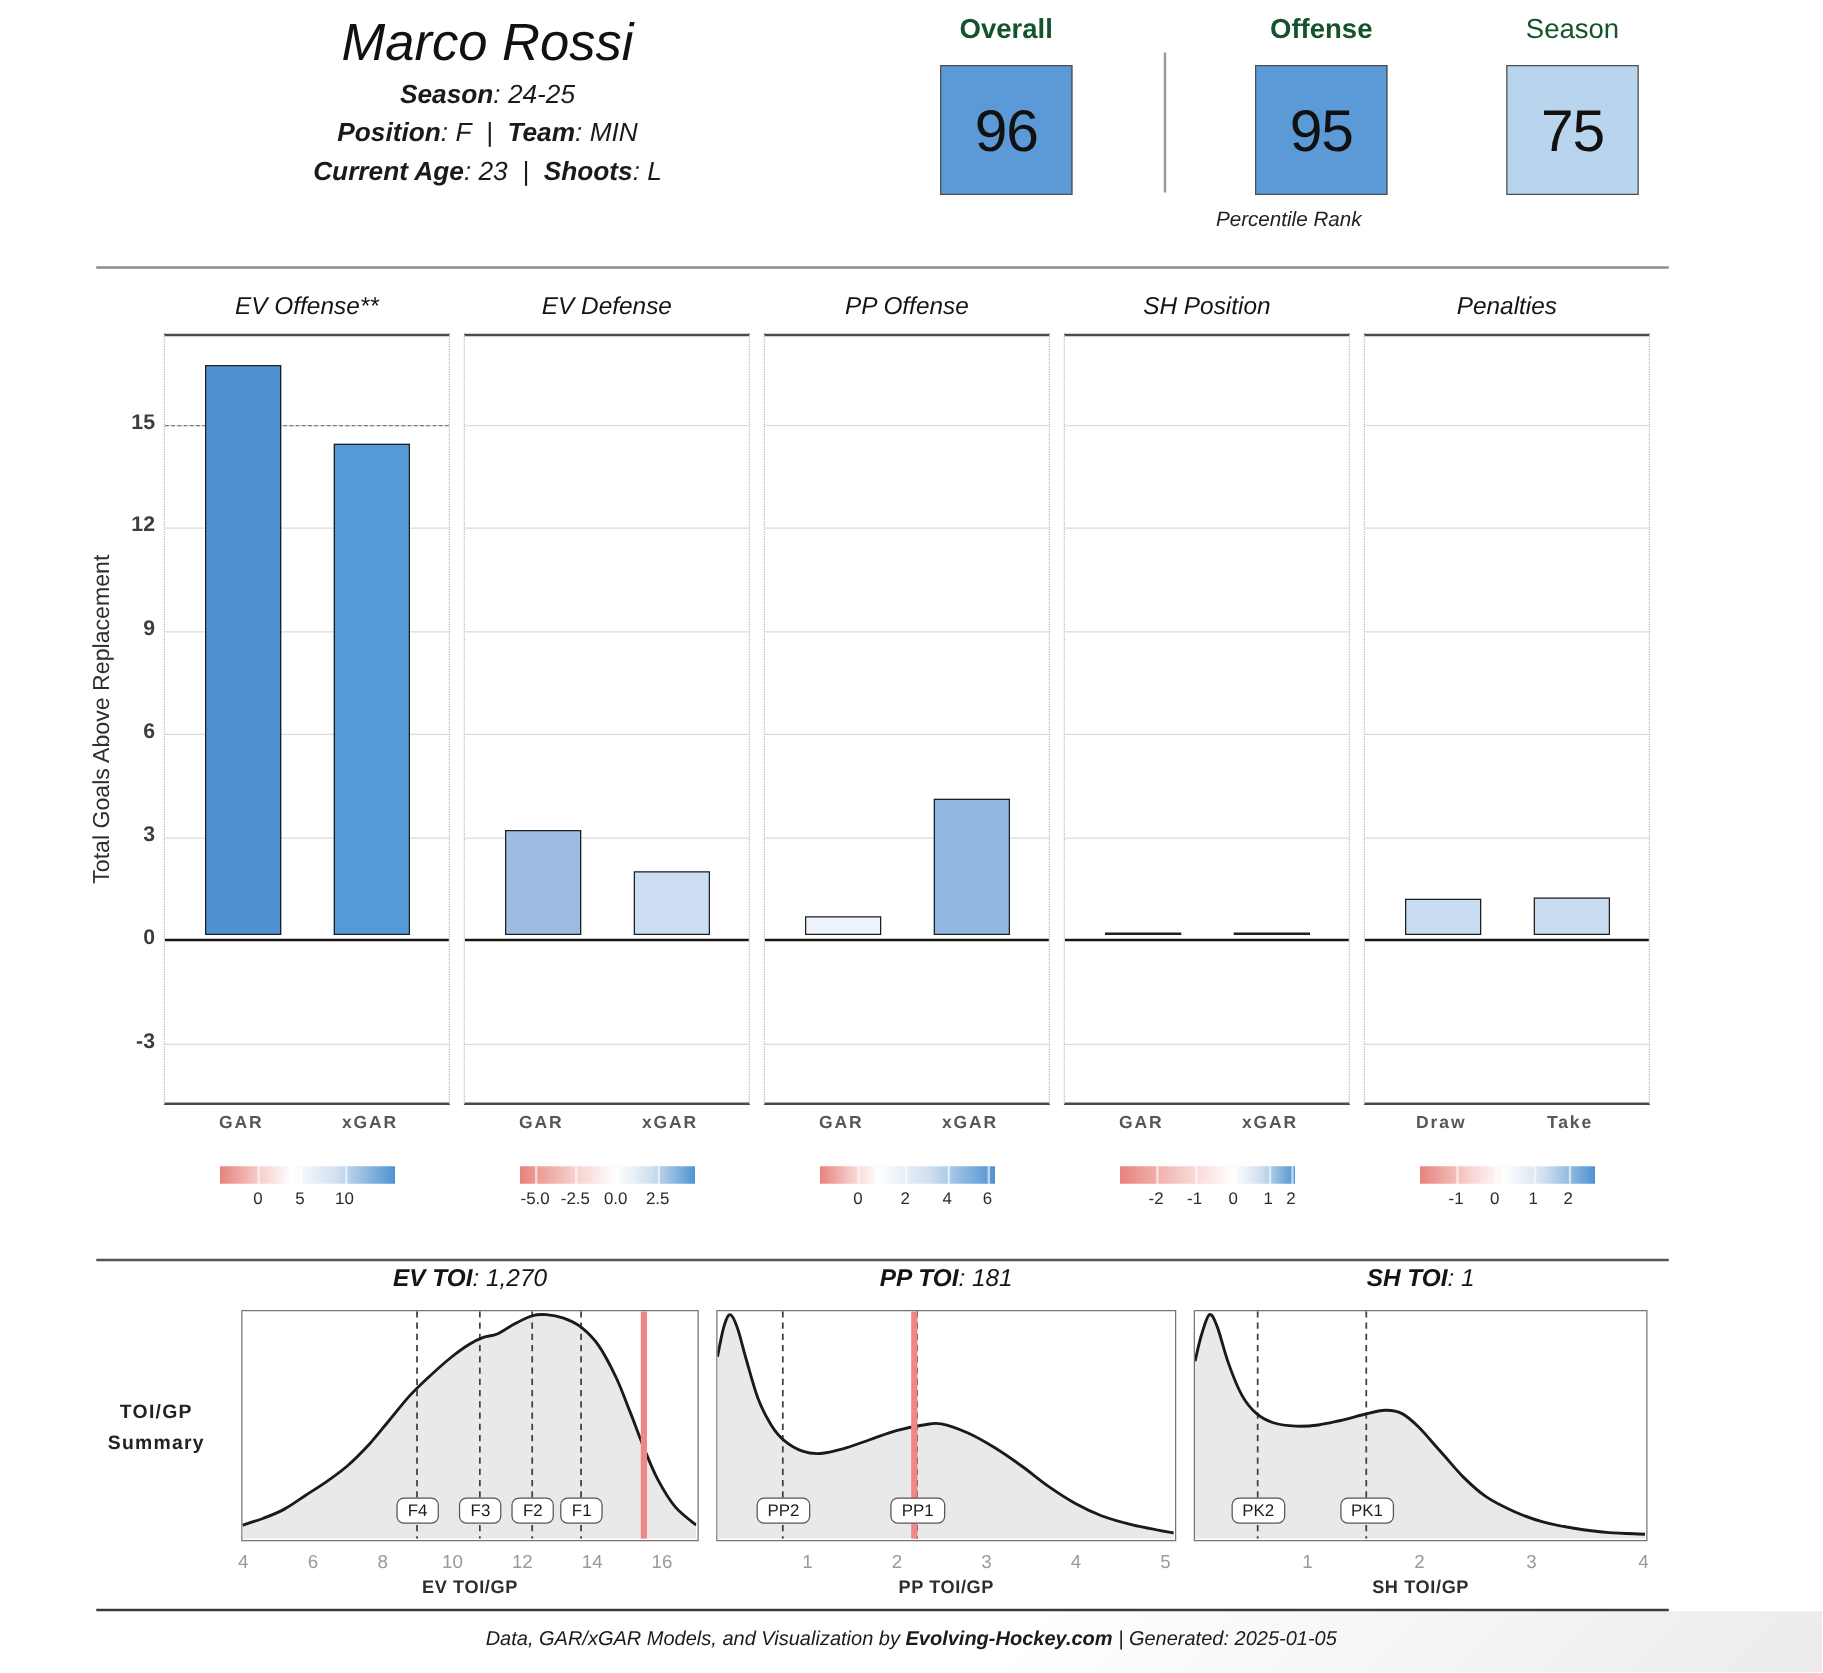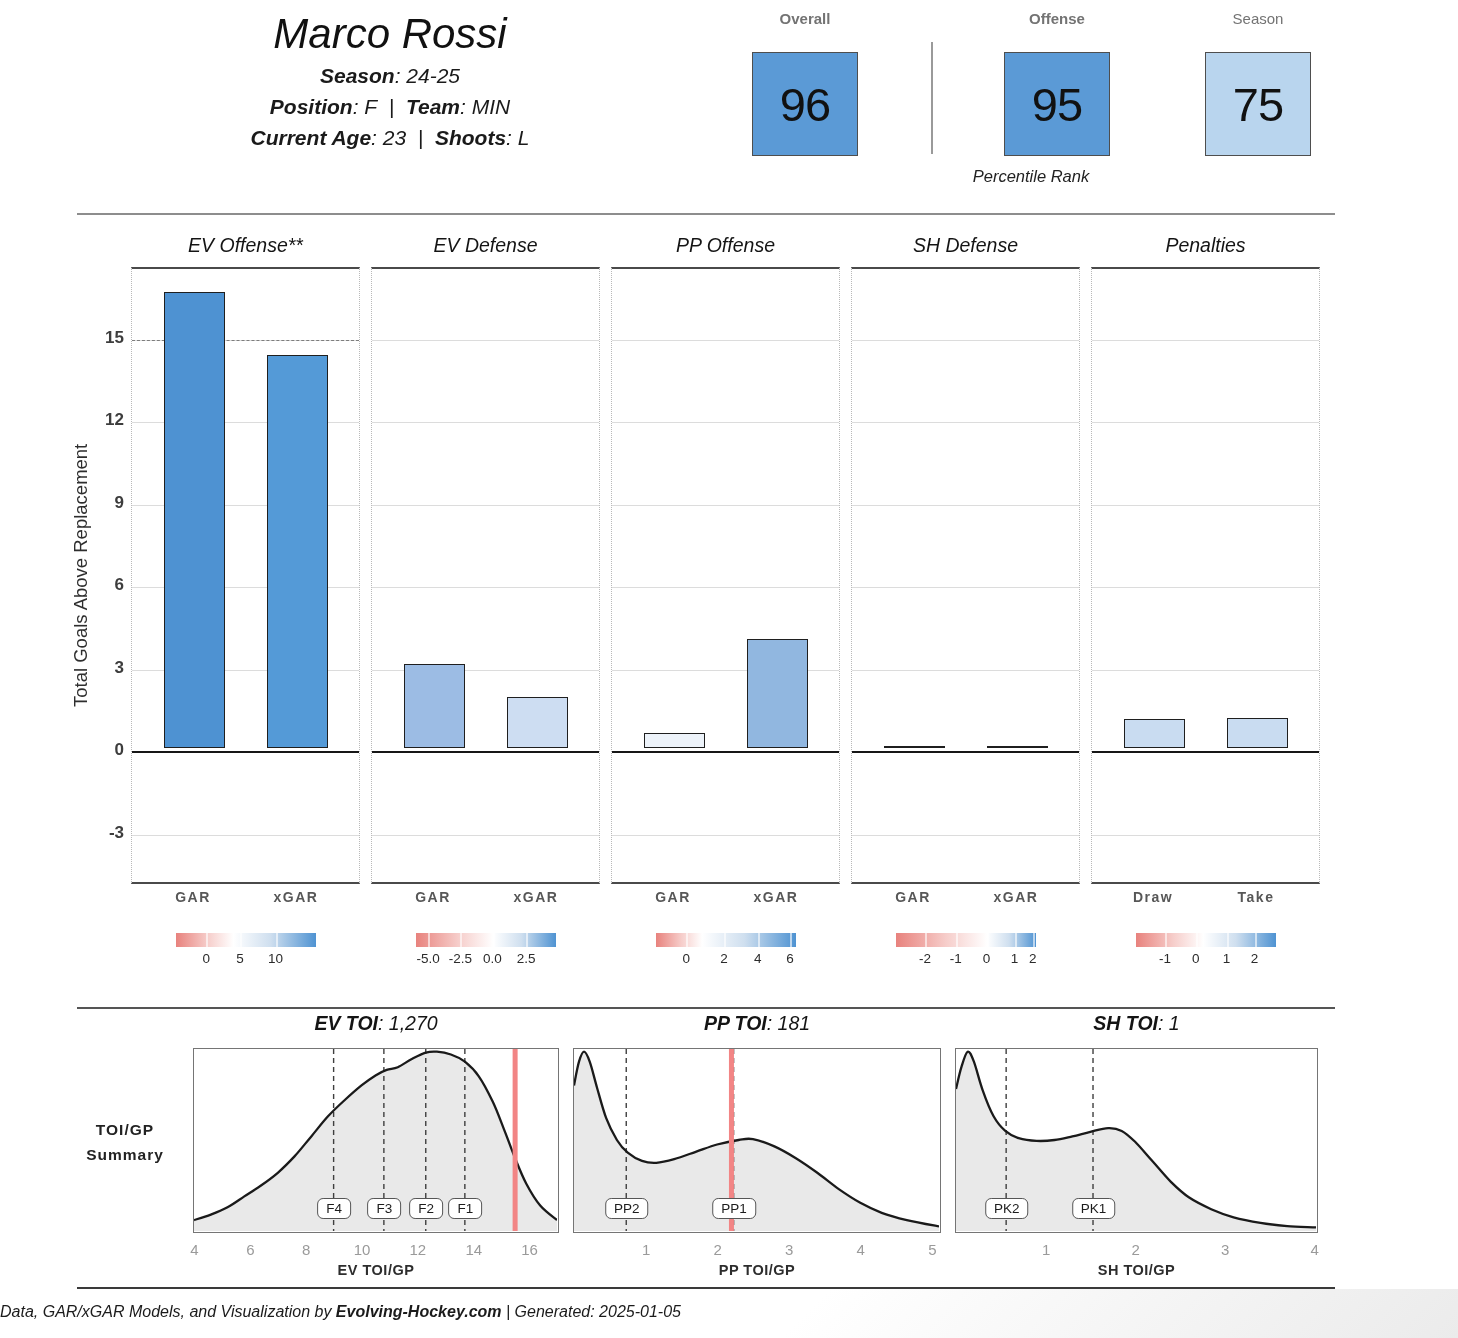"Overall" .pct-label { color: #737373 -> #14532d; font-size: 15px -> 22px }
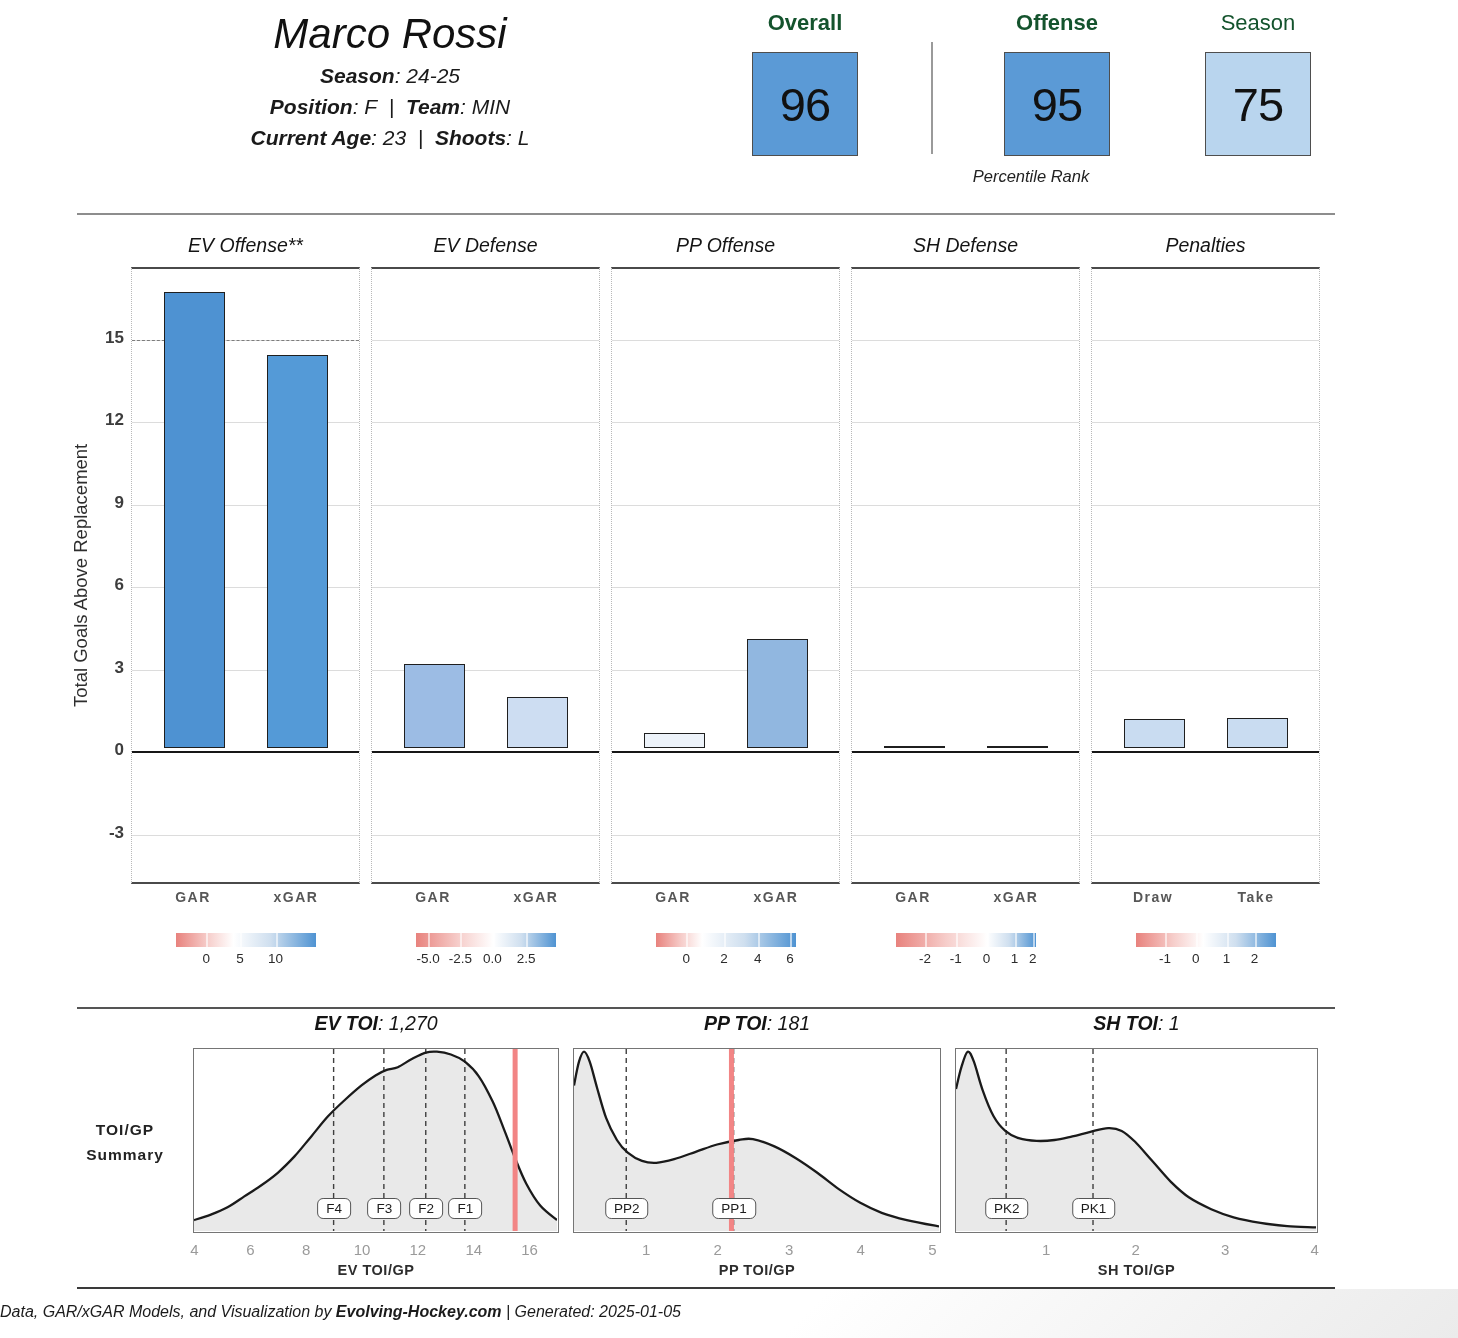"SH Defense" div.panel-title { text: Defense -> Position }
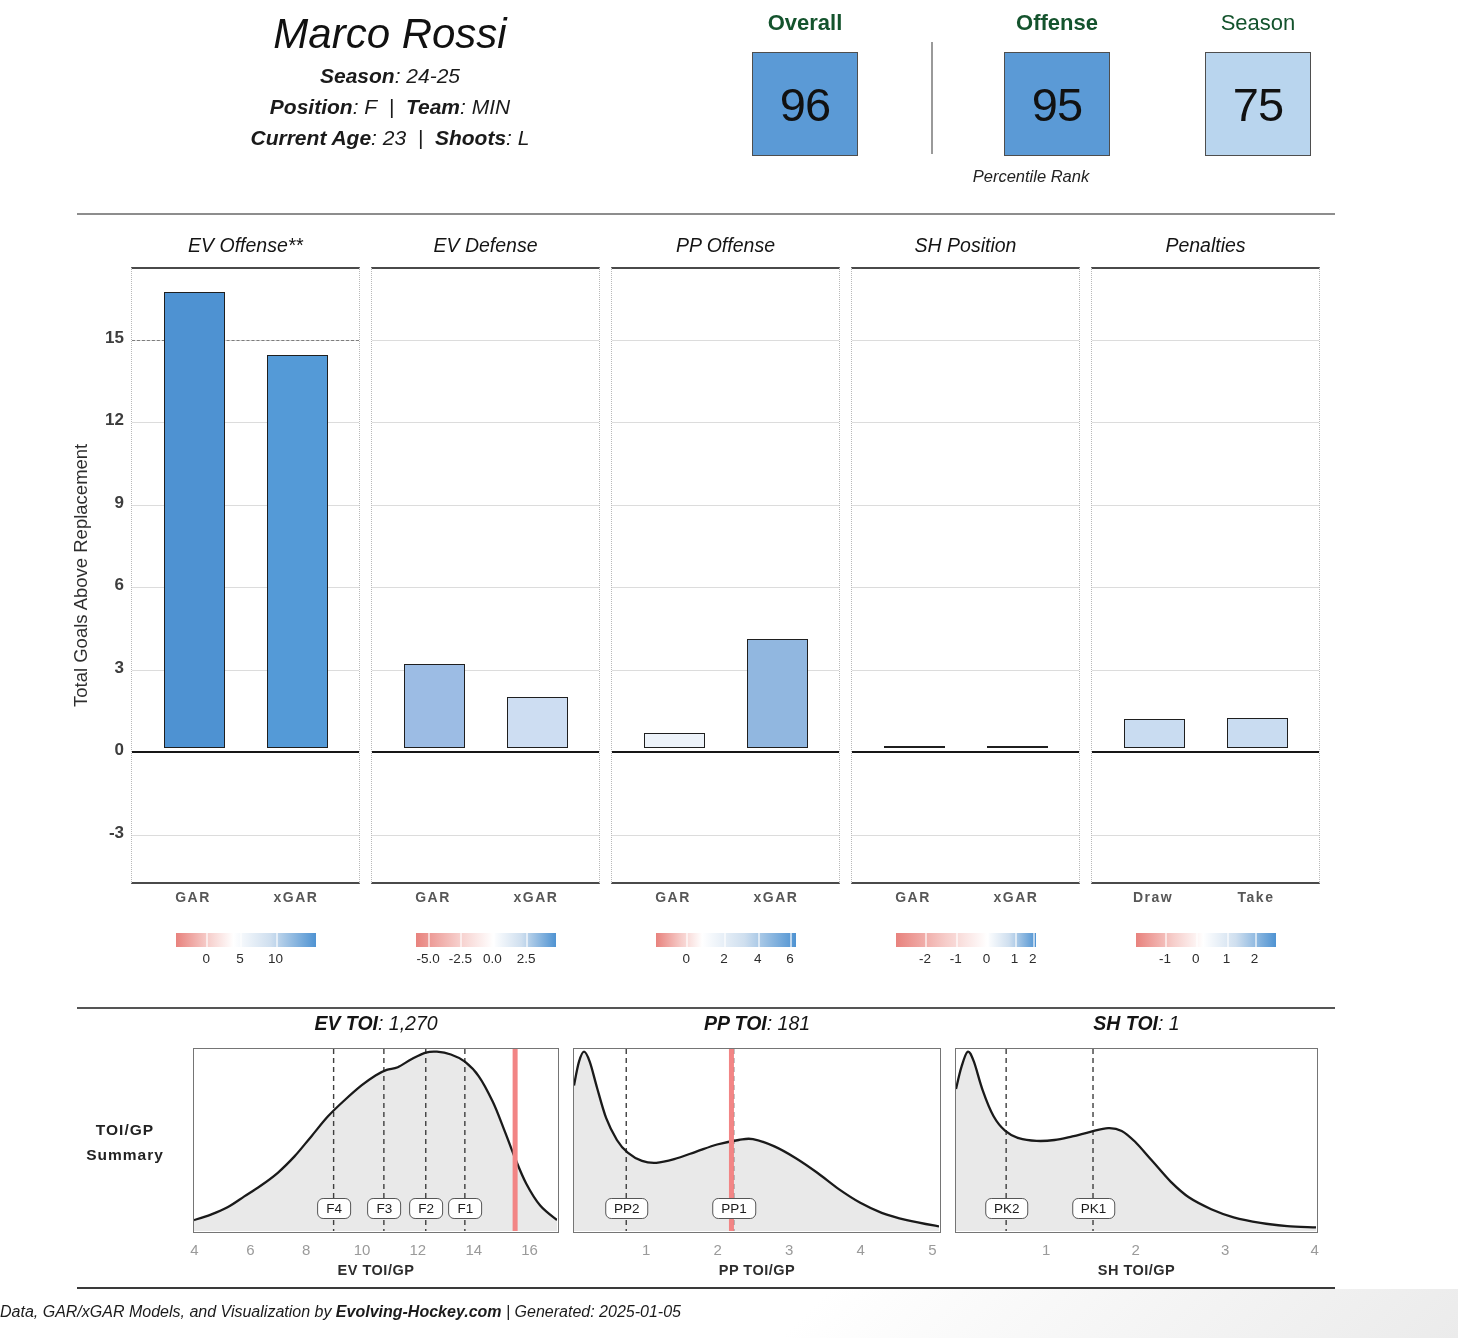"Data, GAR/xGAR Models, and Visualization" #footer-text { text-align: none -> center }
